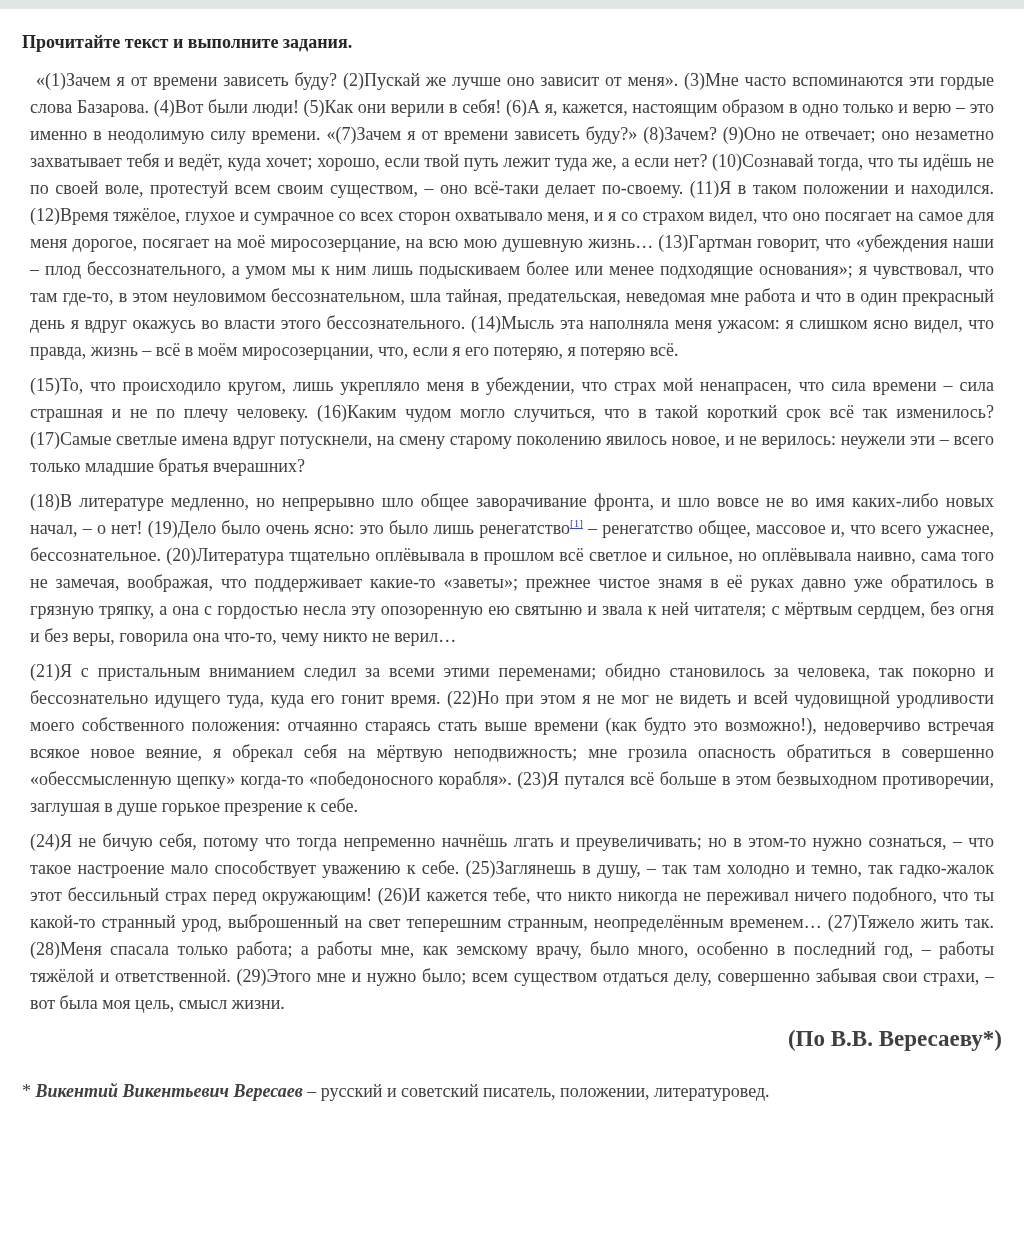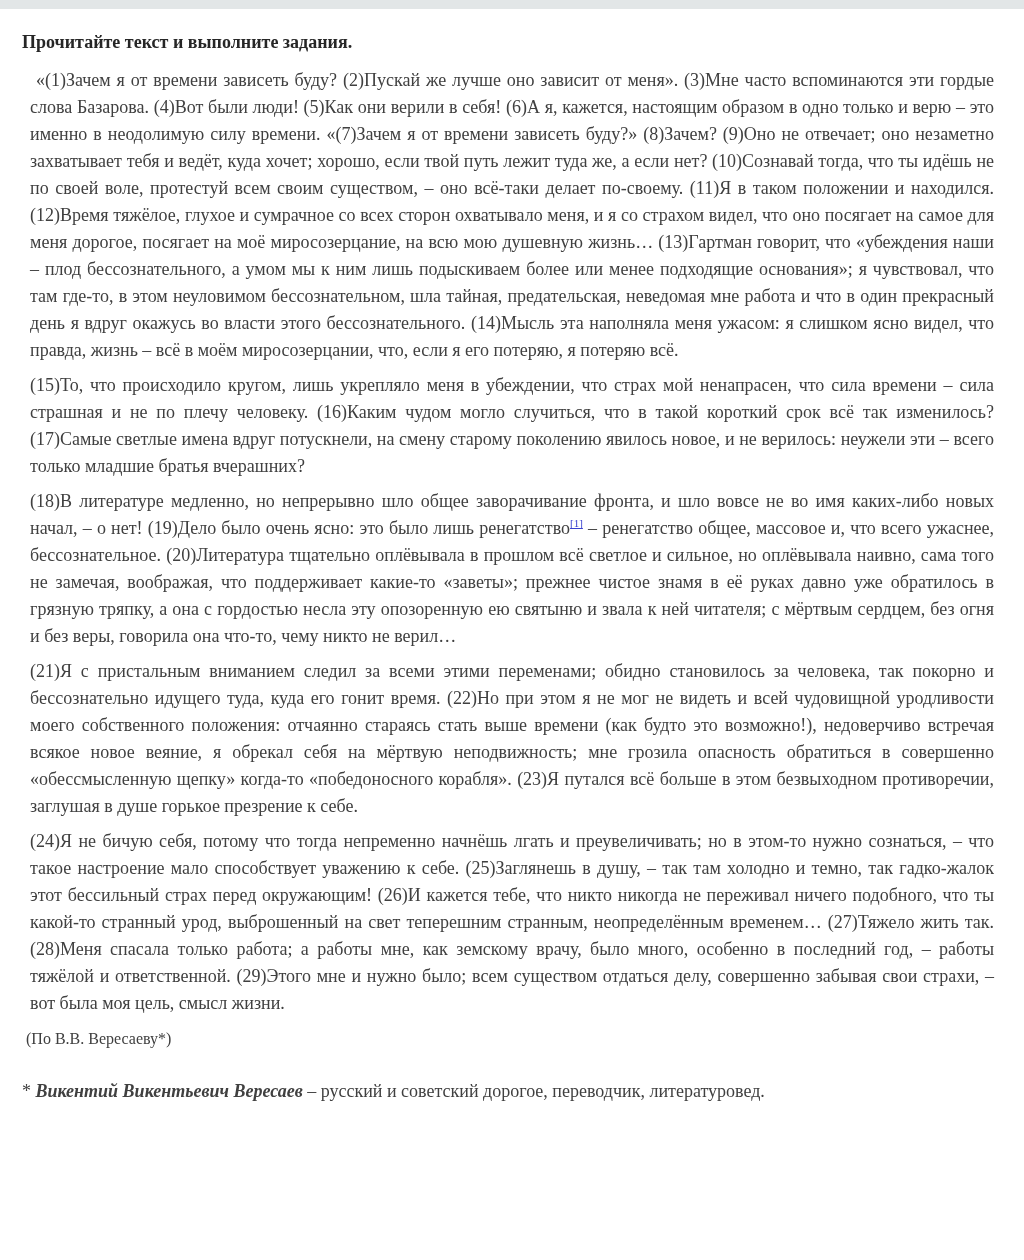"(По В.В. Вересаеву*)" .passage p.attribution { font-size: 16px -> 23px; font-weight: none -> bold; text-align: left -> right }
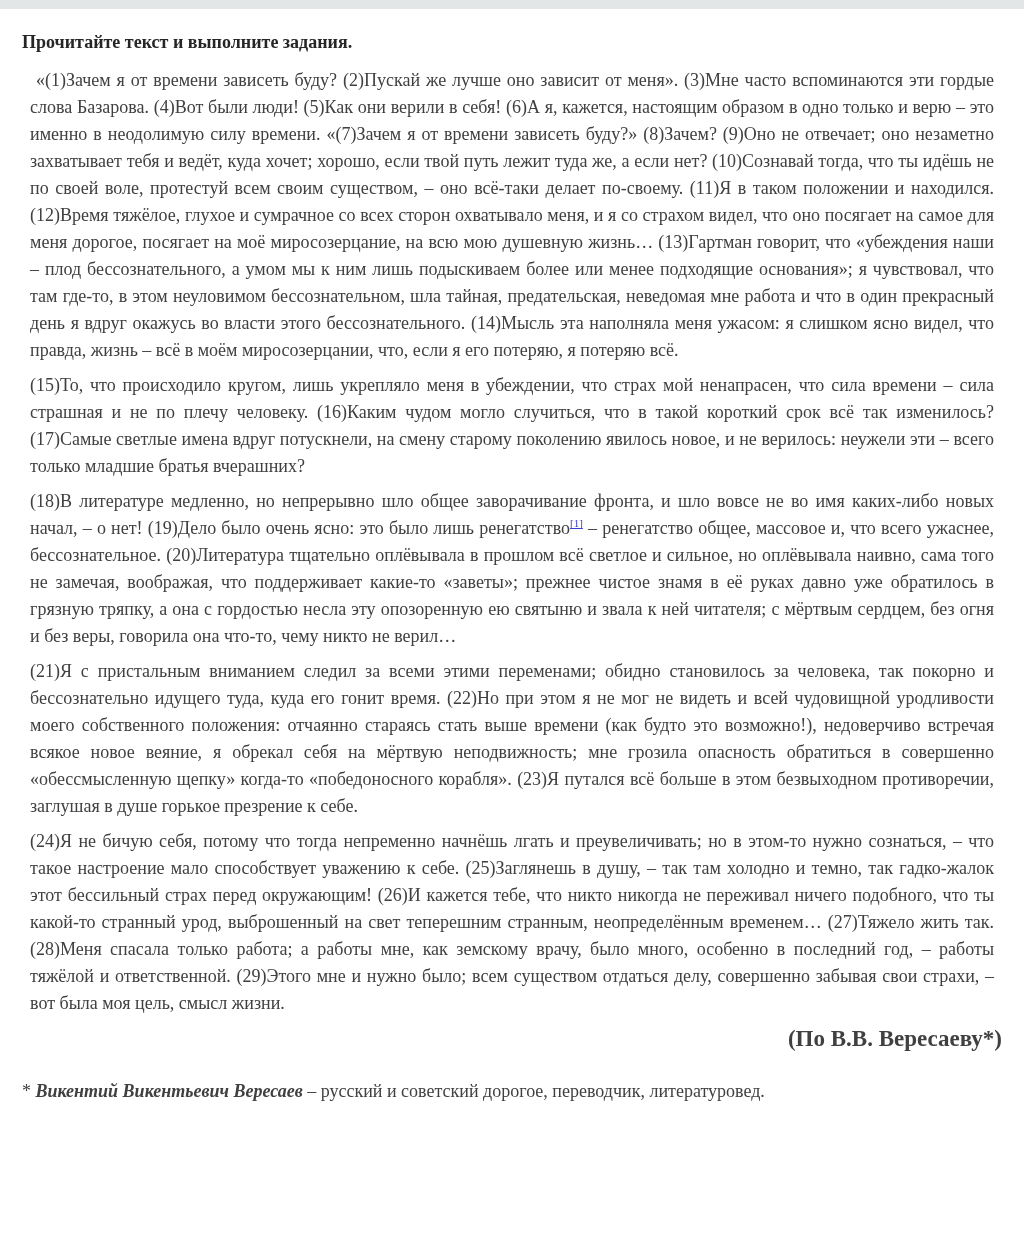"– русский и советский дорогое," span { text: дорогое, переводчик -> писатель, положении }
